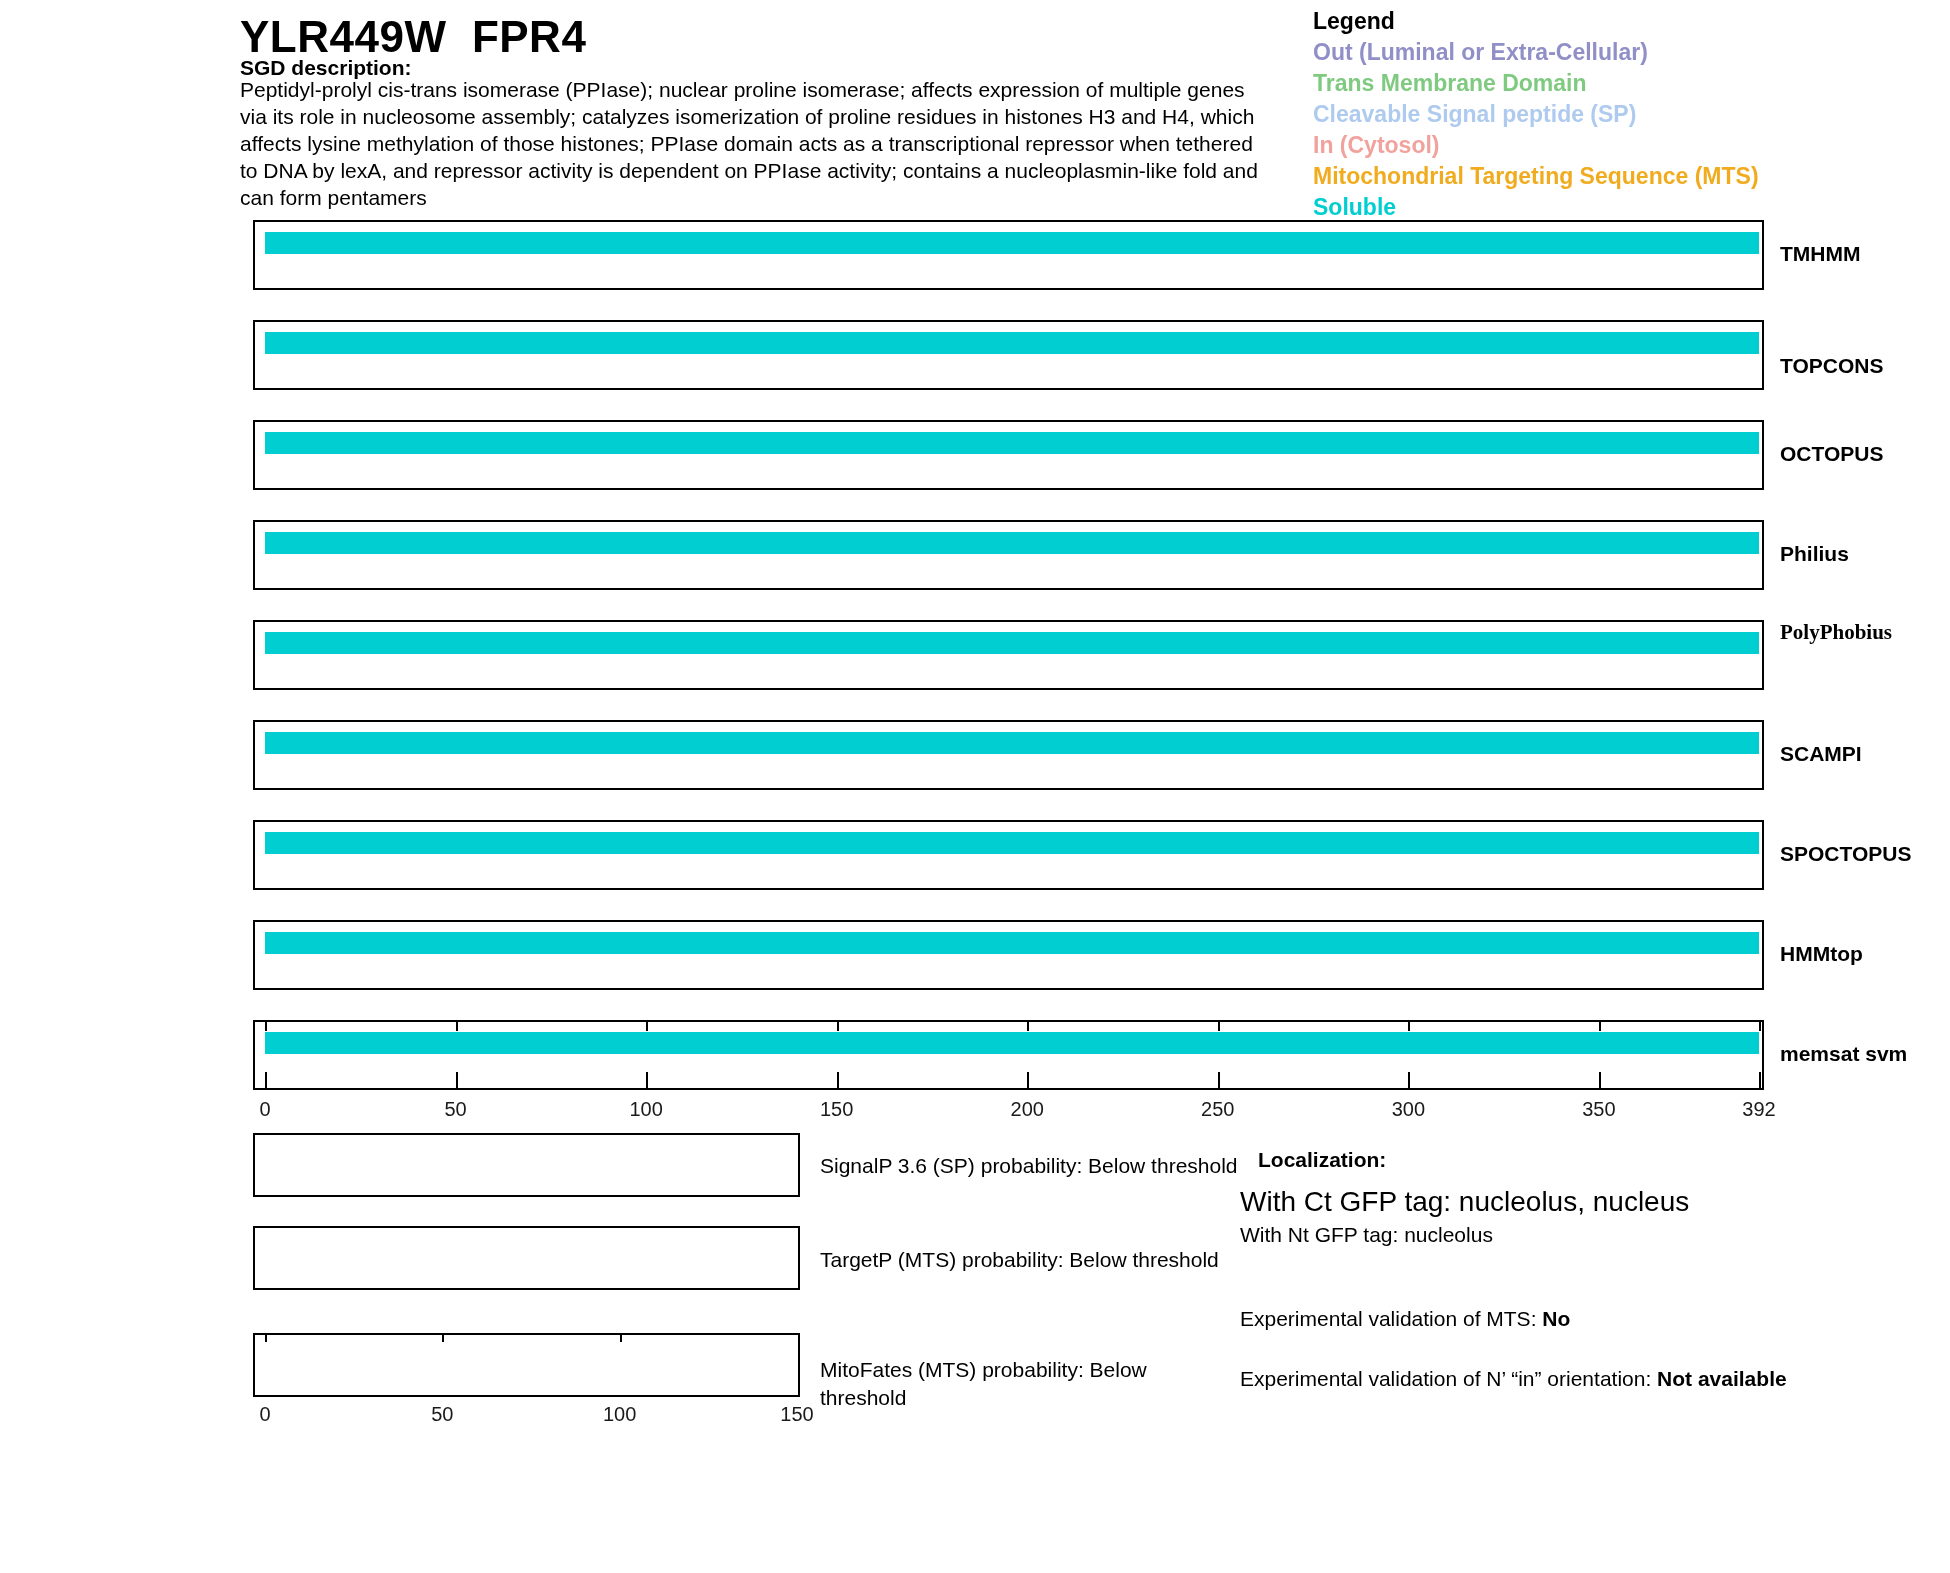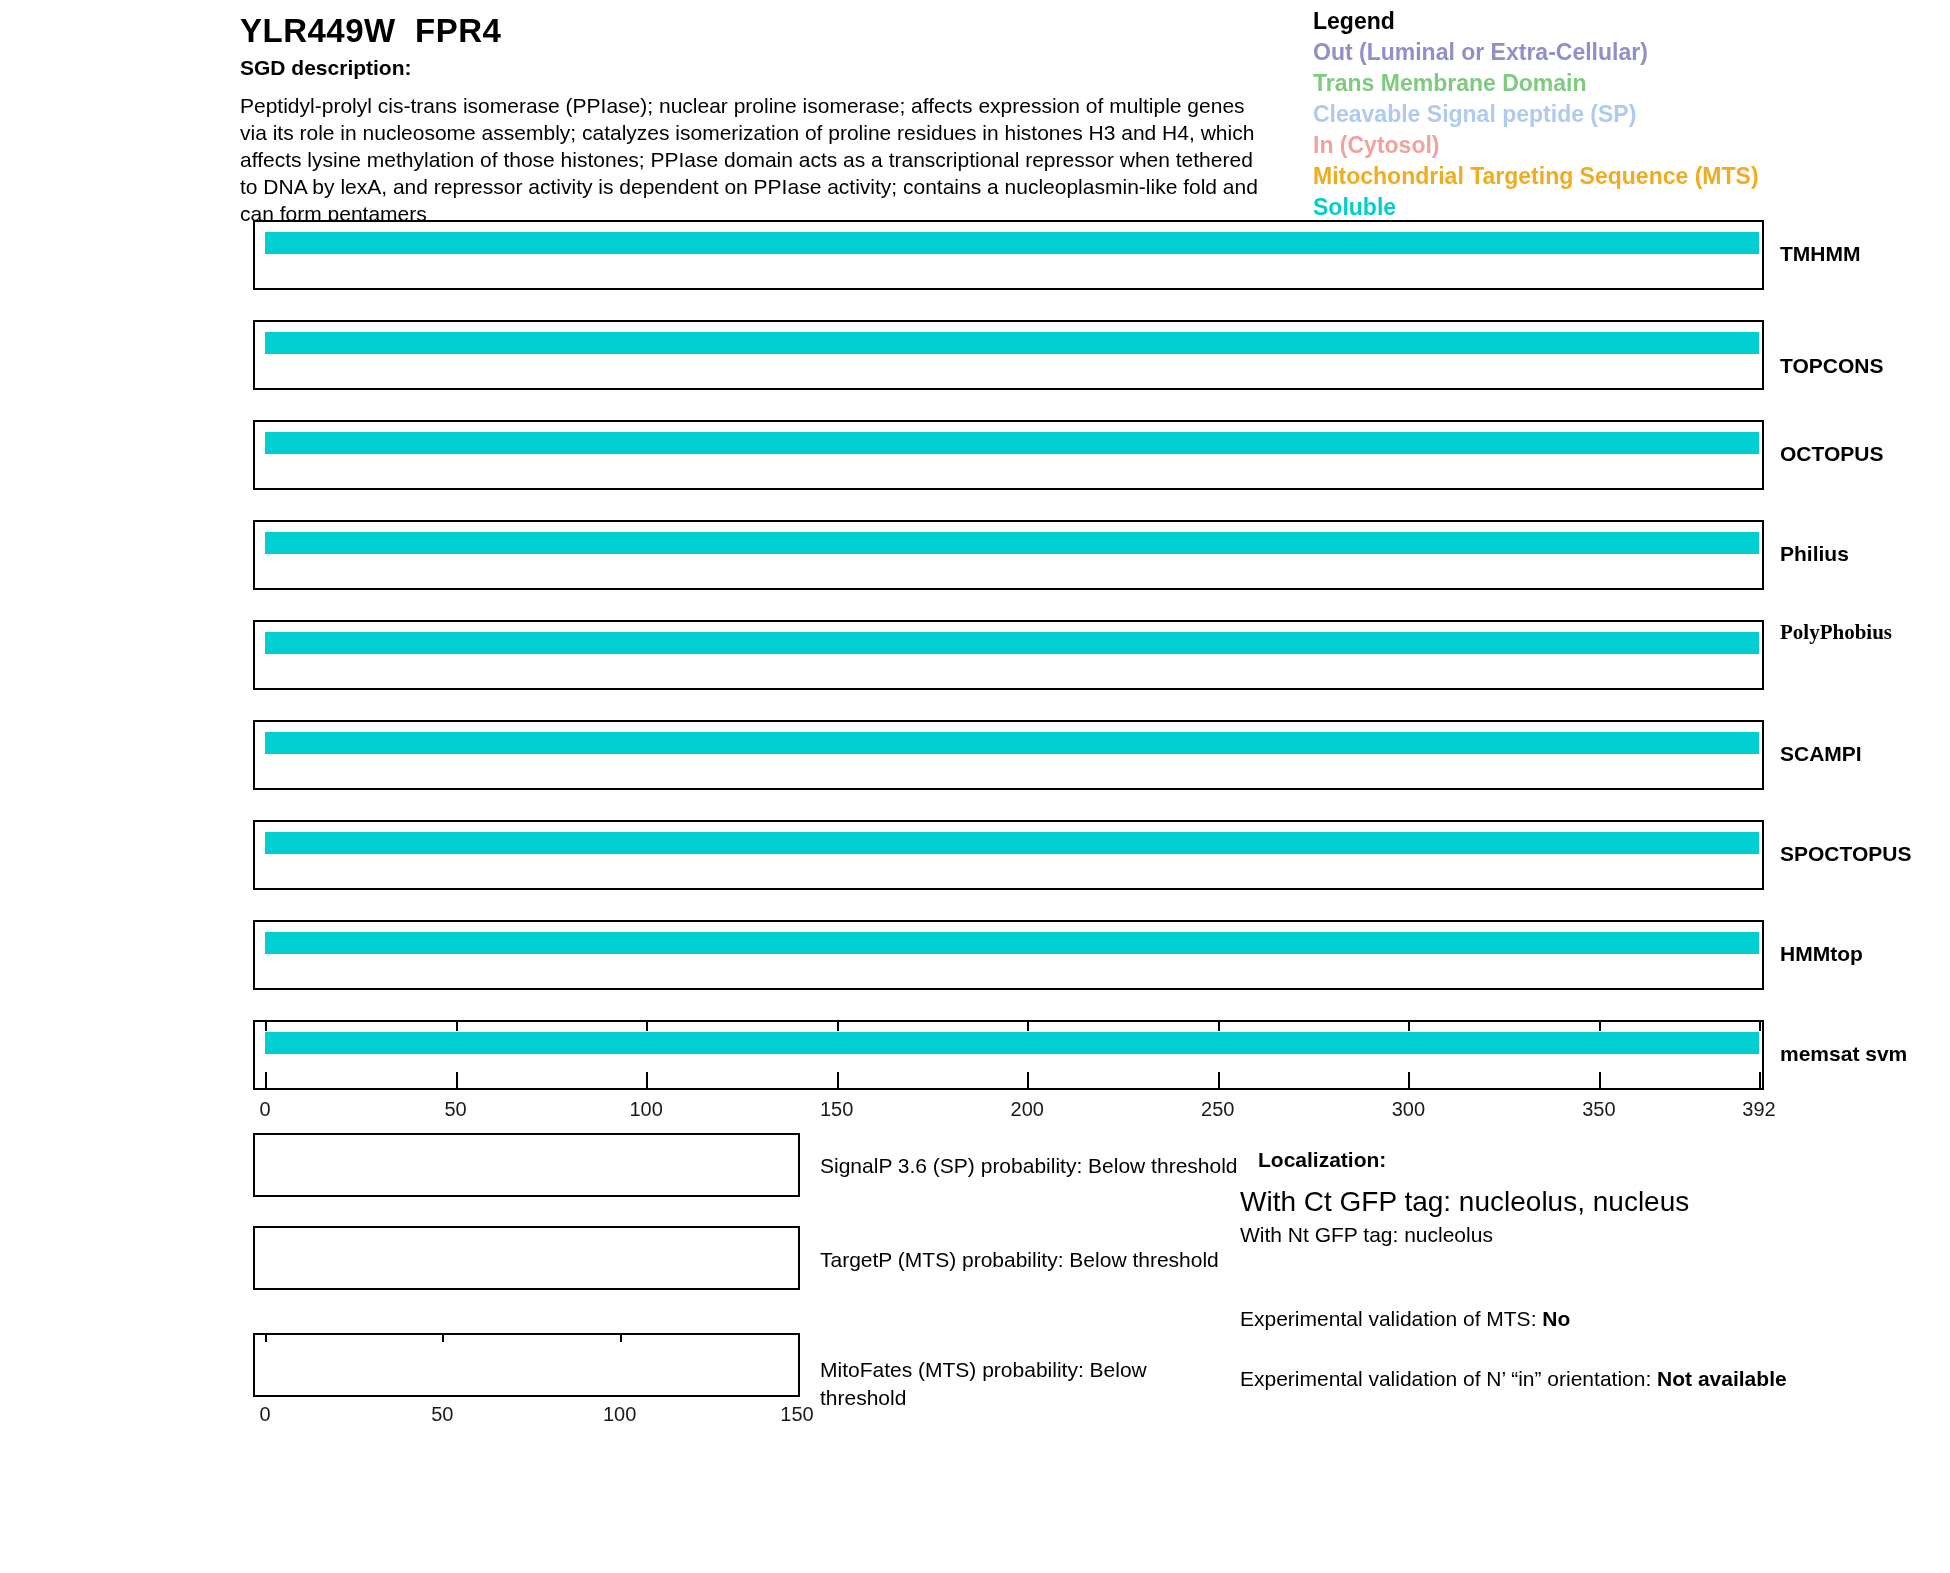"YLR449W FPR4" .title { font-size: 33px -> 44px }
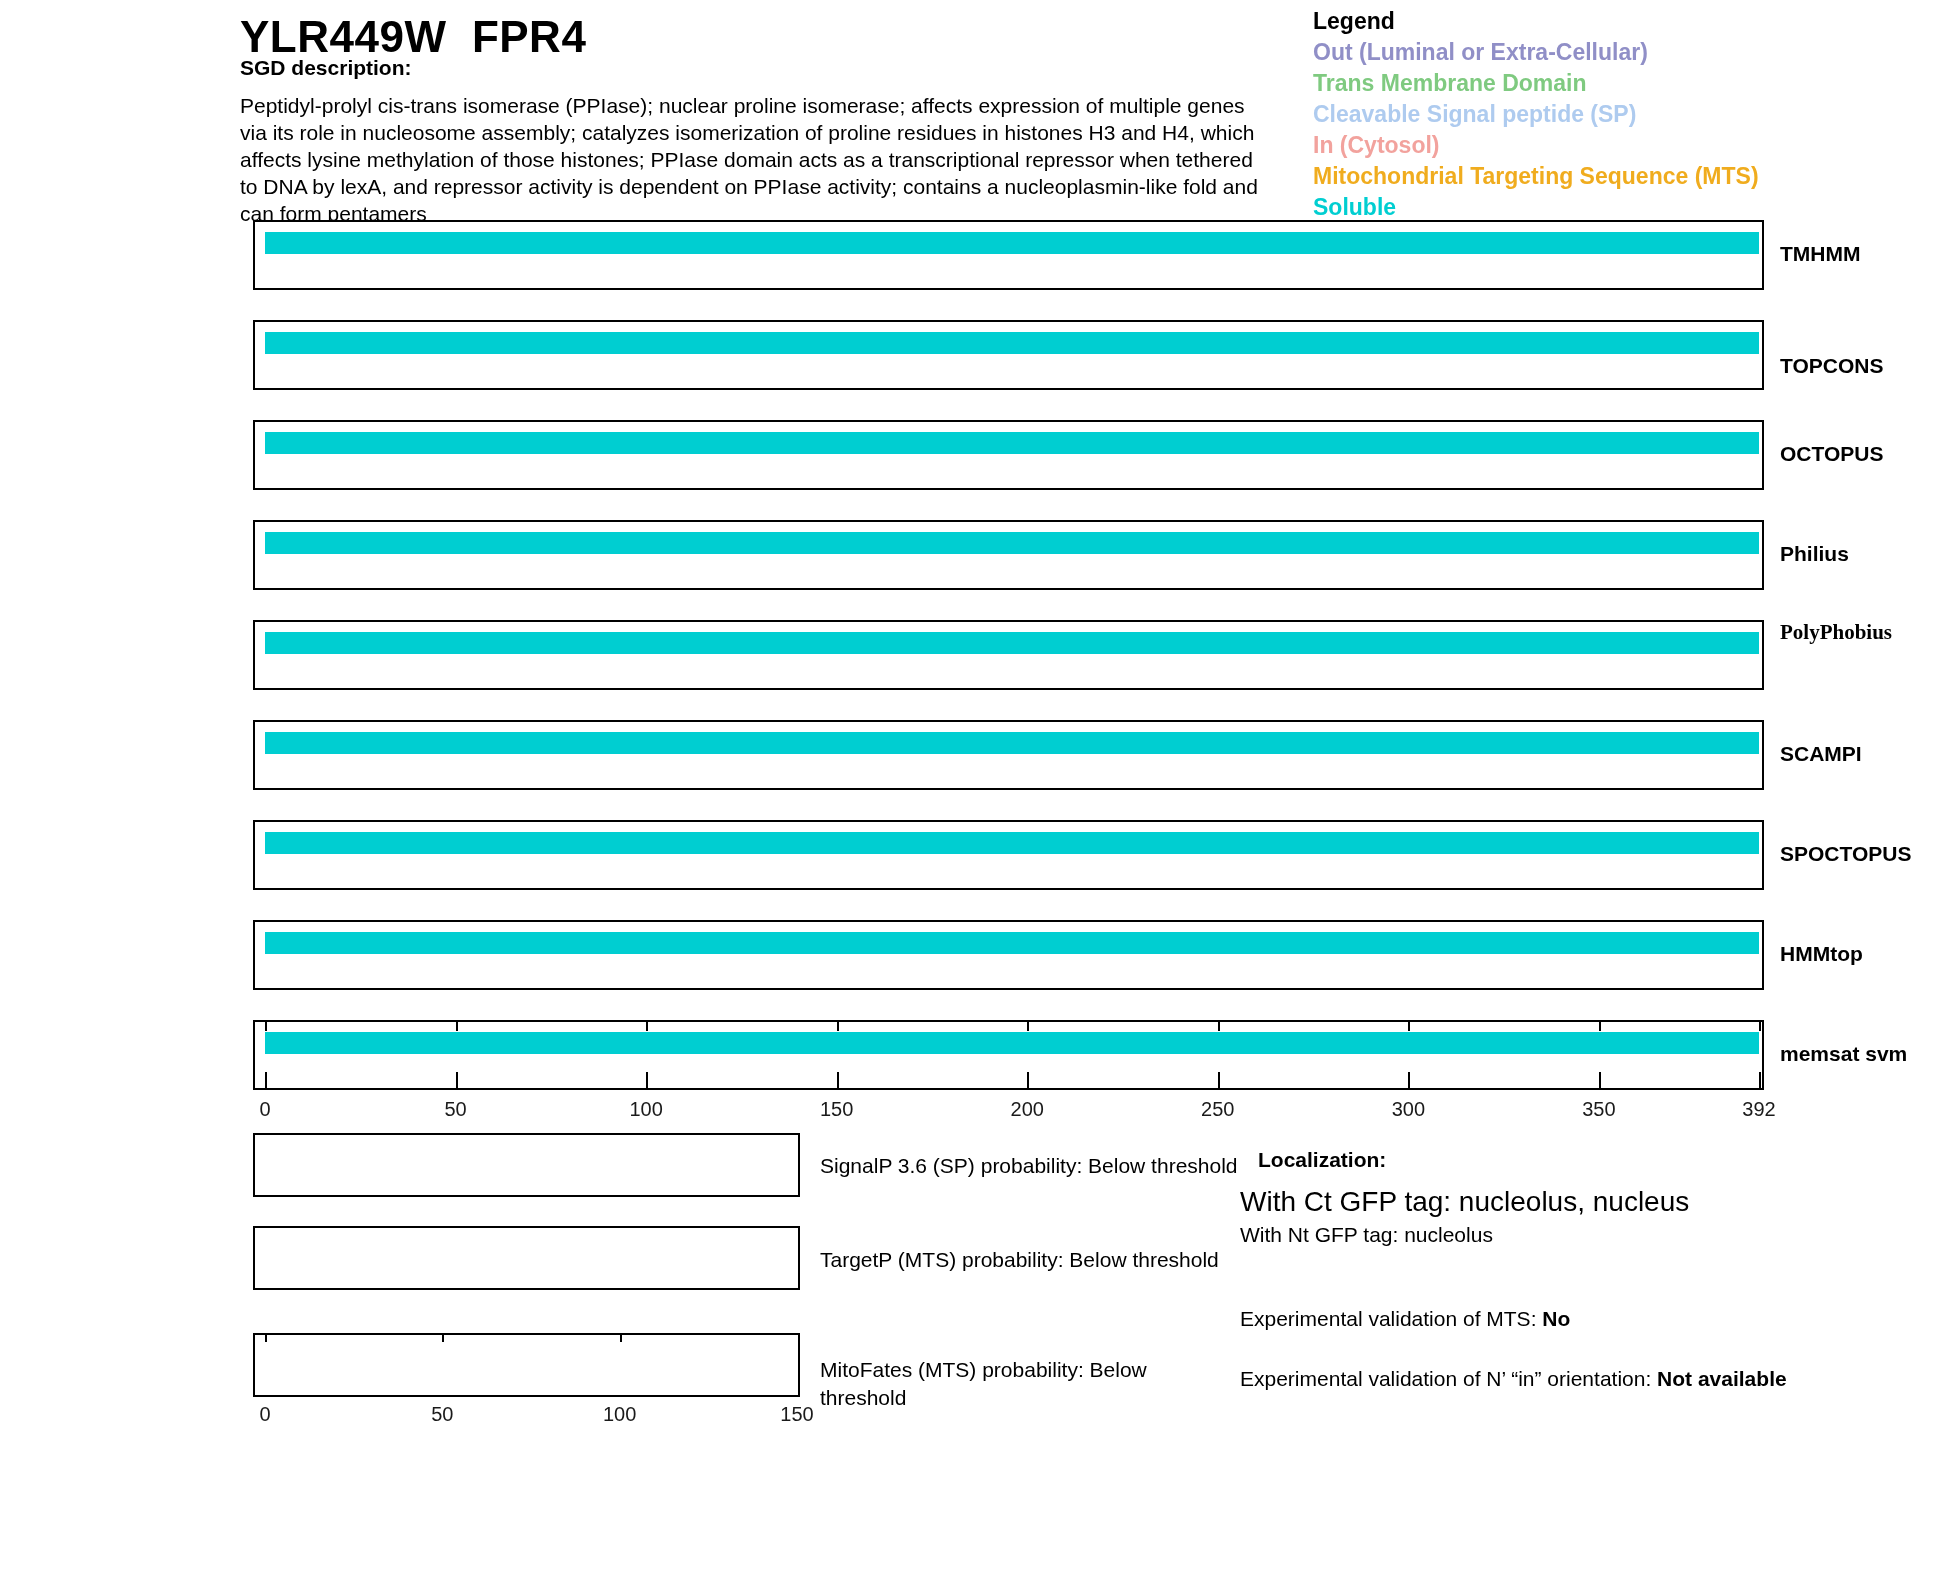"Peptidyl-prolyl cis-trans isomerase" .description { top: 92px -> 76px }
